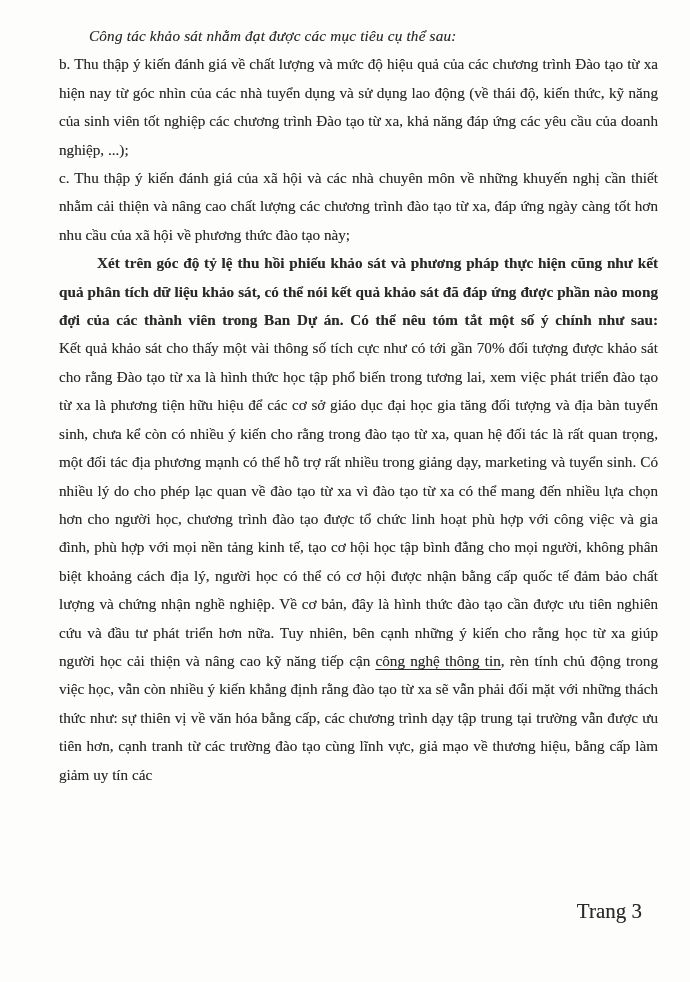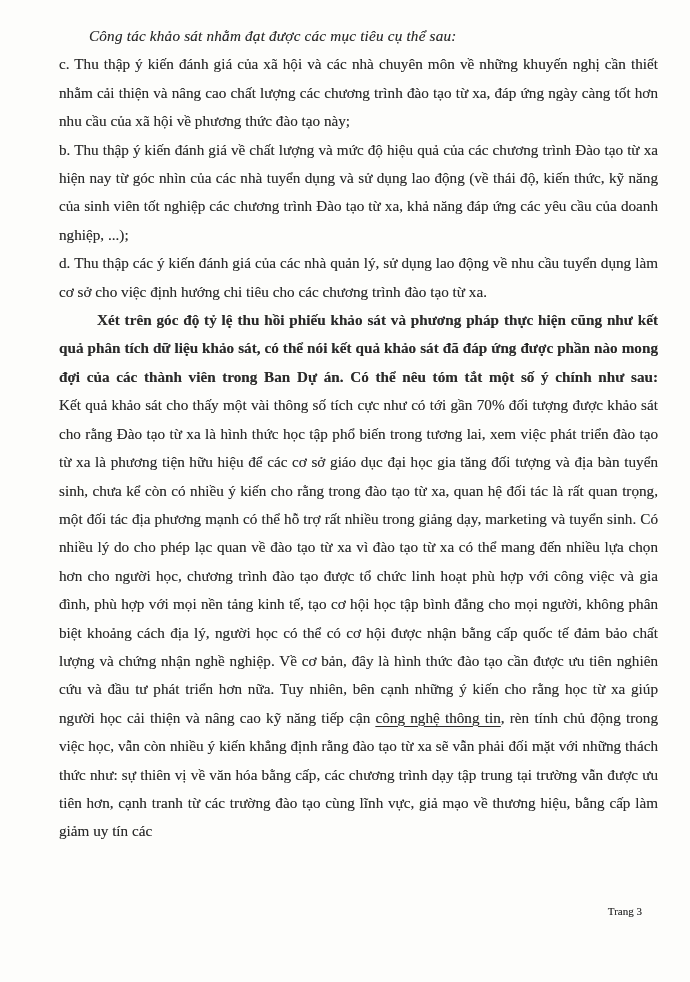"c. Thu thập ý kiến" p { order: before "b. Thu thập ý kiến" -> after "b. Thu thập ý kiến" }
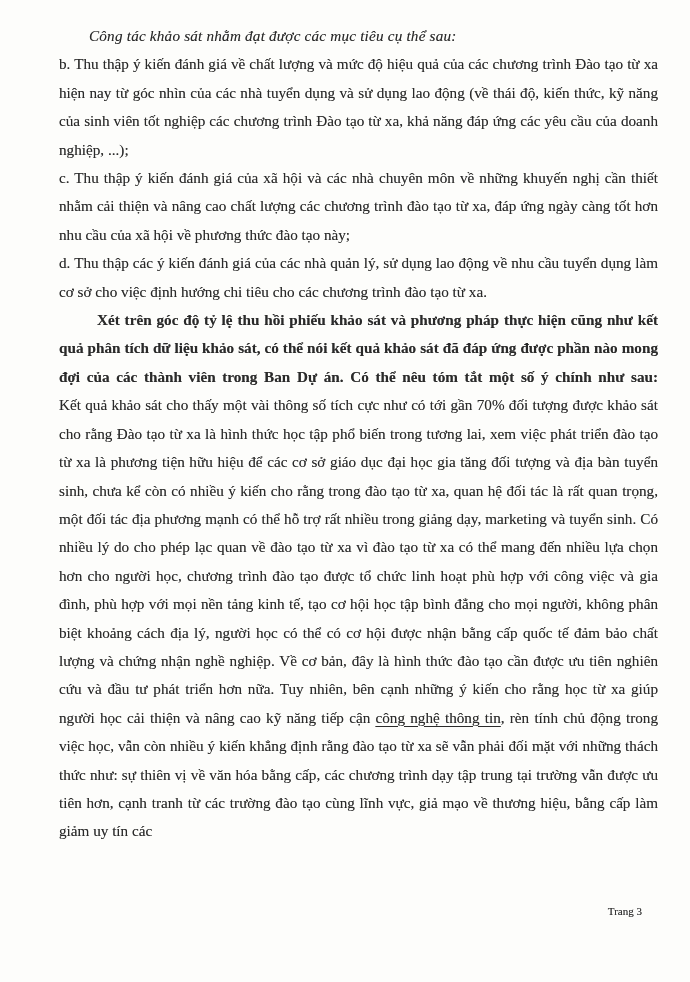"d. Thu thập các ý" p { html: <p>d. Thu thập các ý kiến đánh giá của các nhà quản lý, sử dụng lao động về nhu cầu tuyển dụng làm cơ sở cho việc định hướng chi tiêu cho các chương trình đào tạo từ xa.</p> -> none }
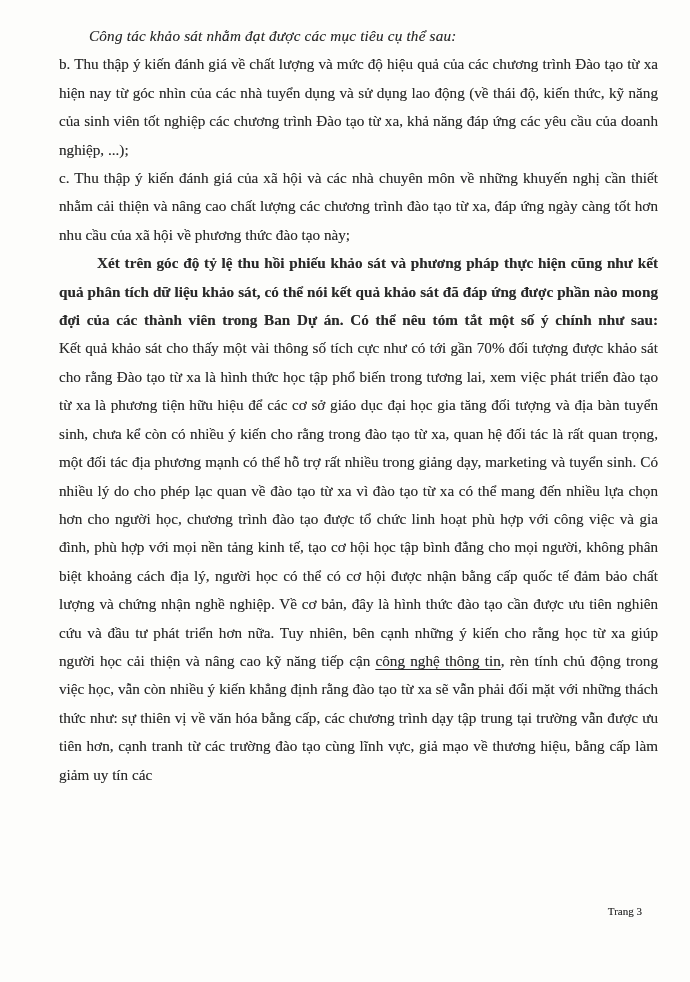"Trang 3" .footer { font-size: 11px -> 21px }
